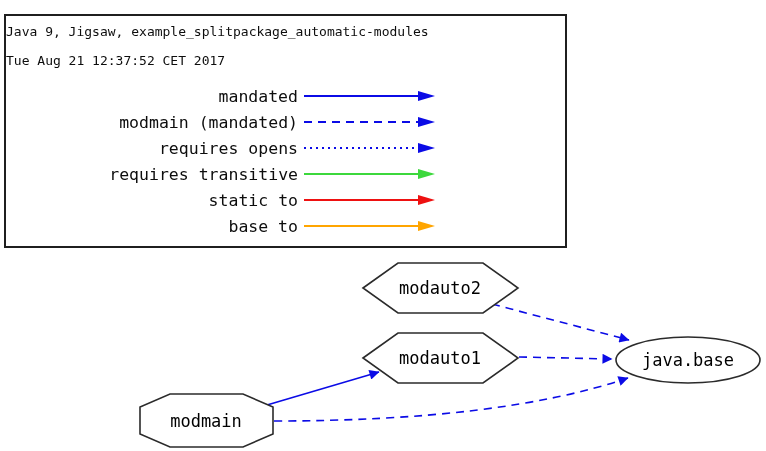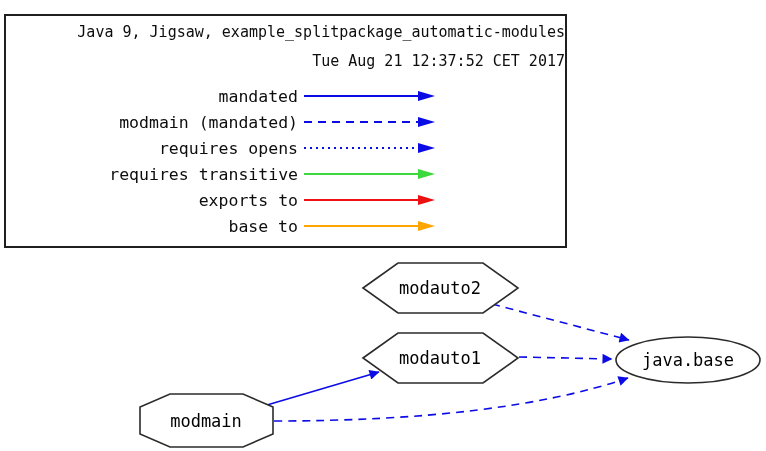"Java 9, Jigsaw," .legend-title { font-size: 15px -> 13px; text-align: right -> left }
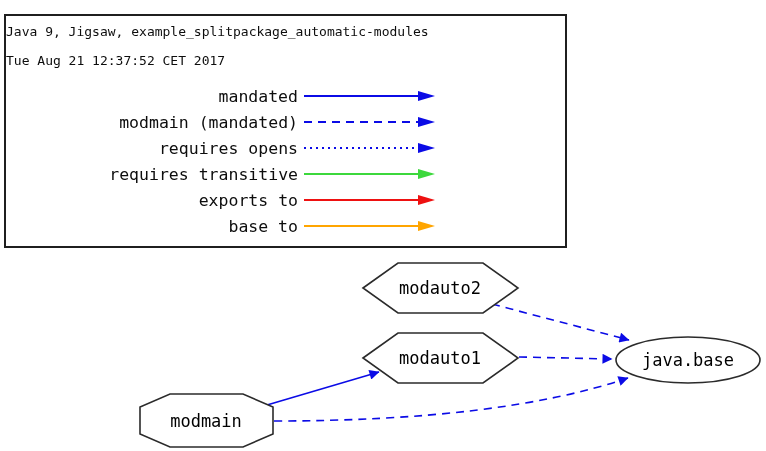"exports to" div.legend-label { text: exports -> static }
